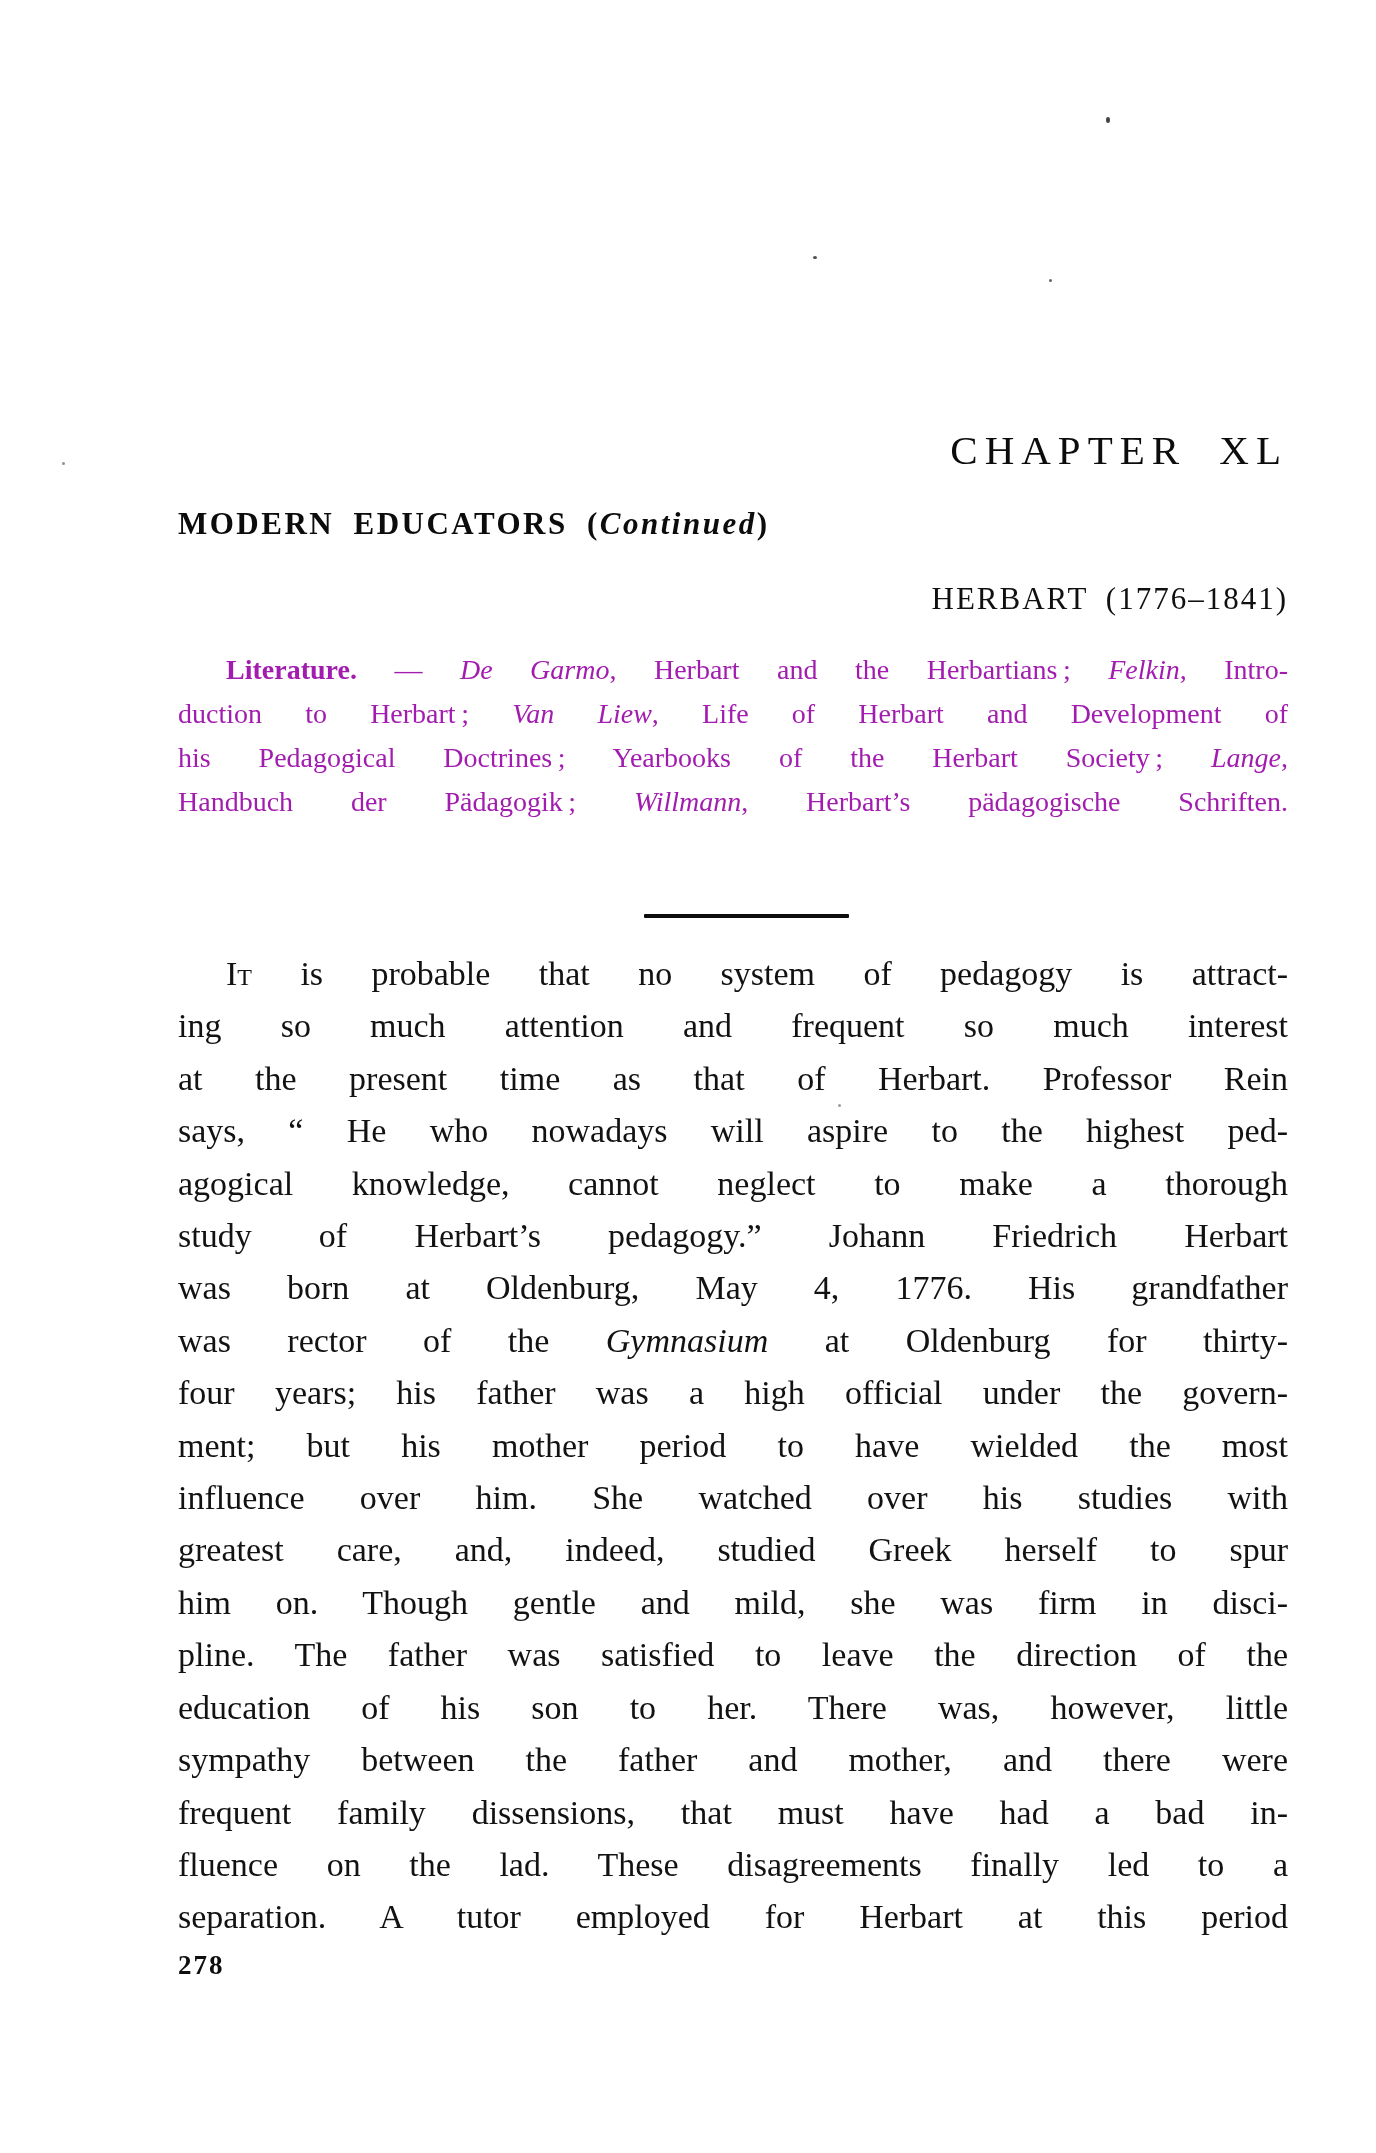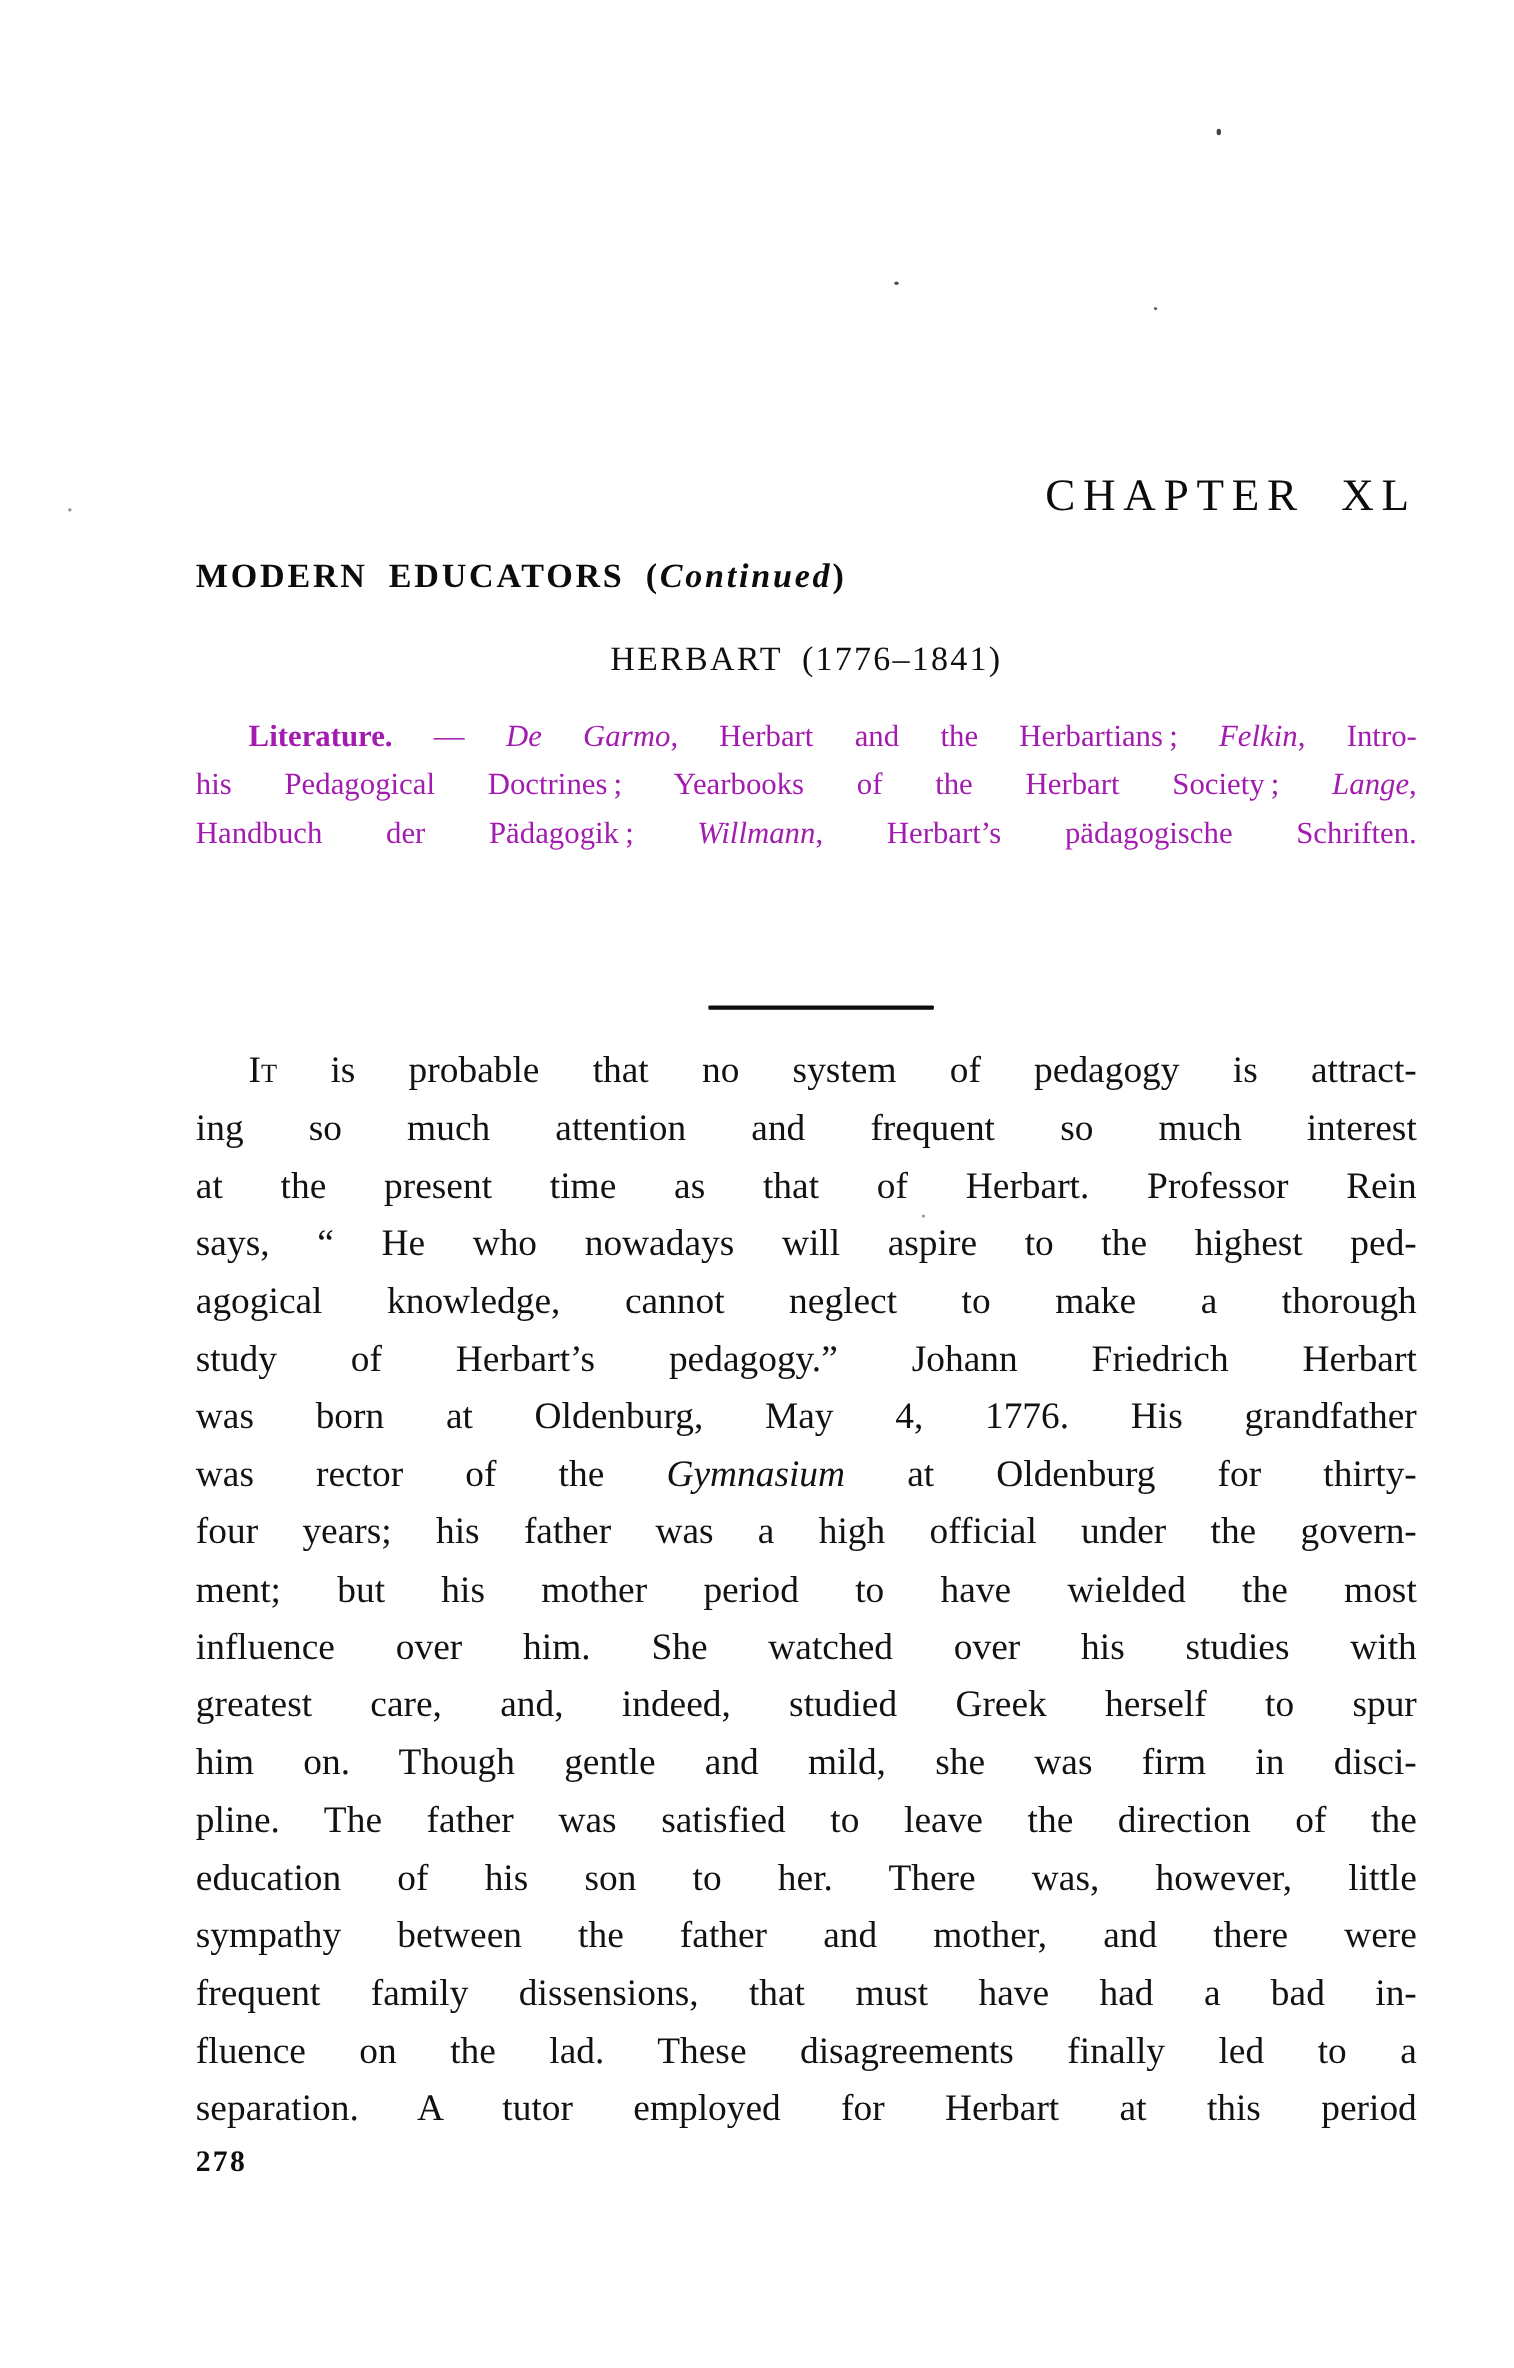"HERBART (1776–1841)" div.content { text-align: none -> right }
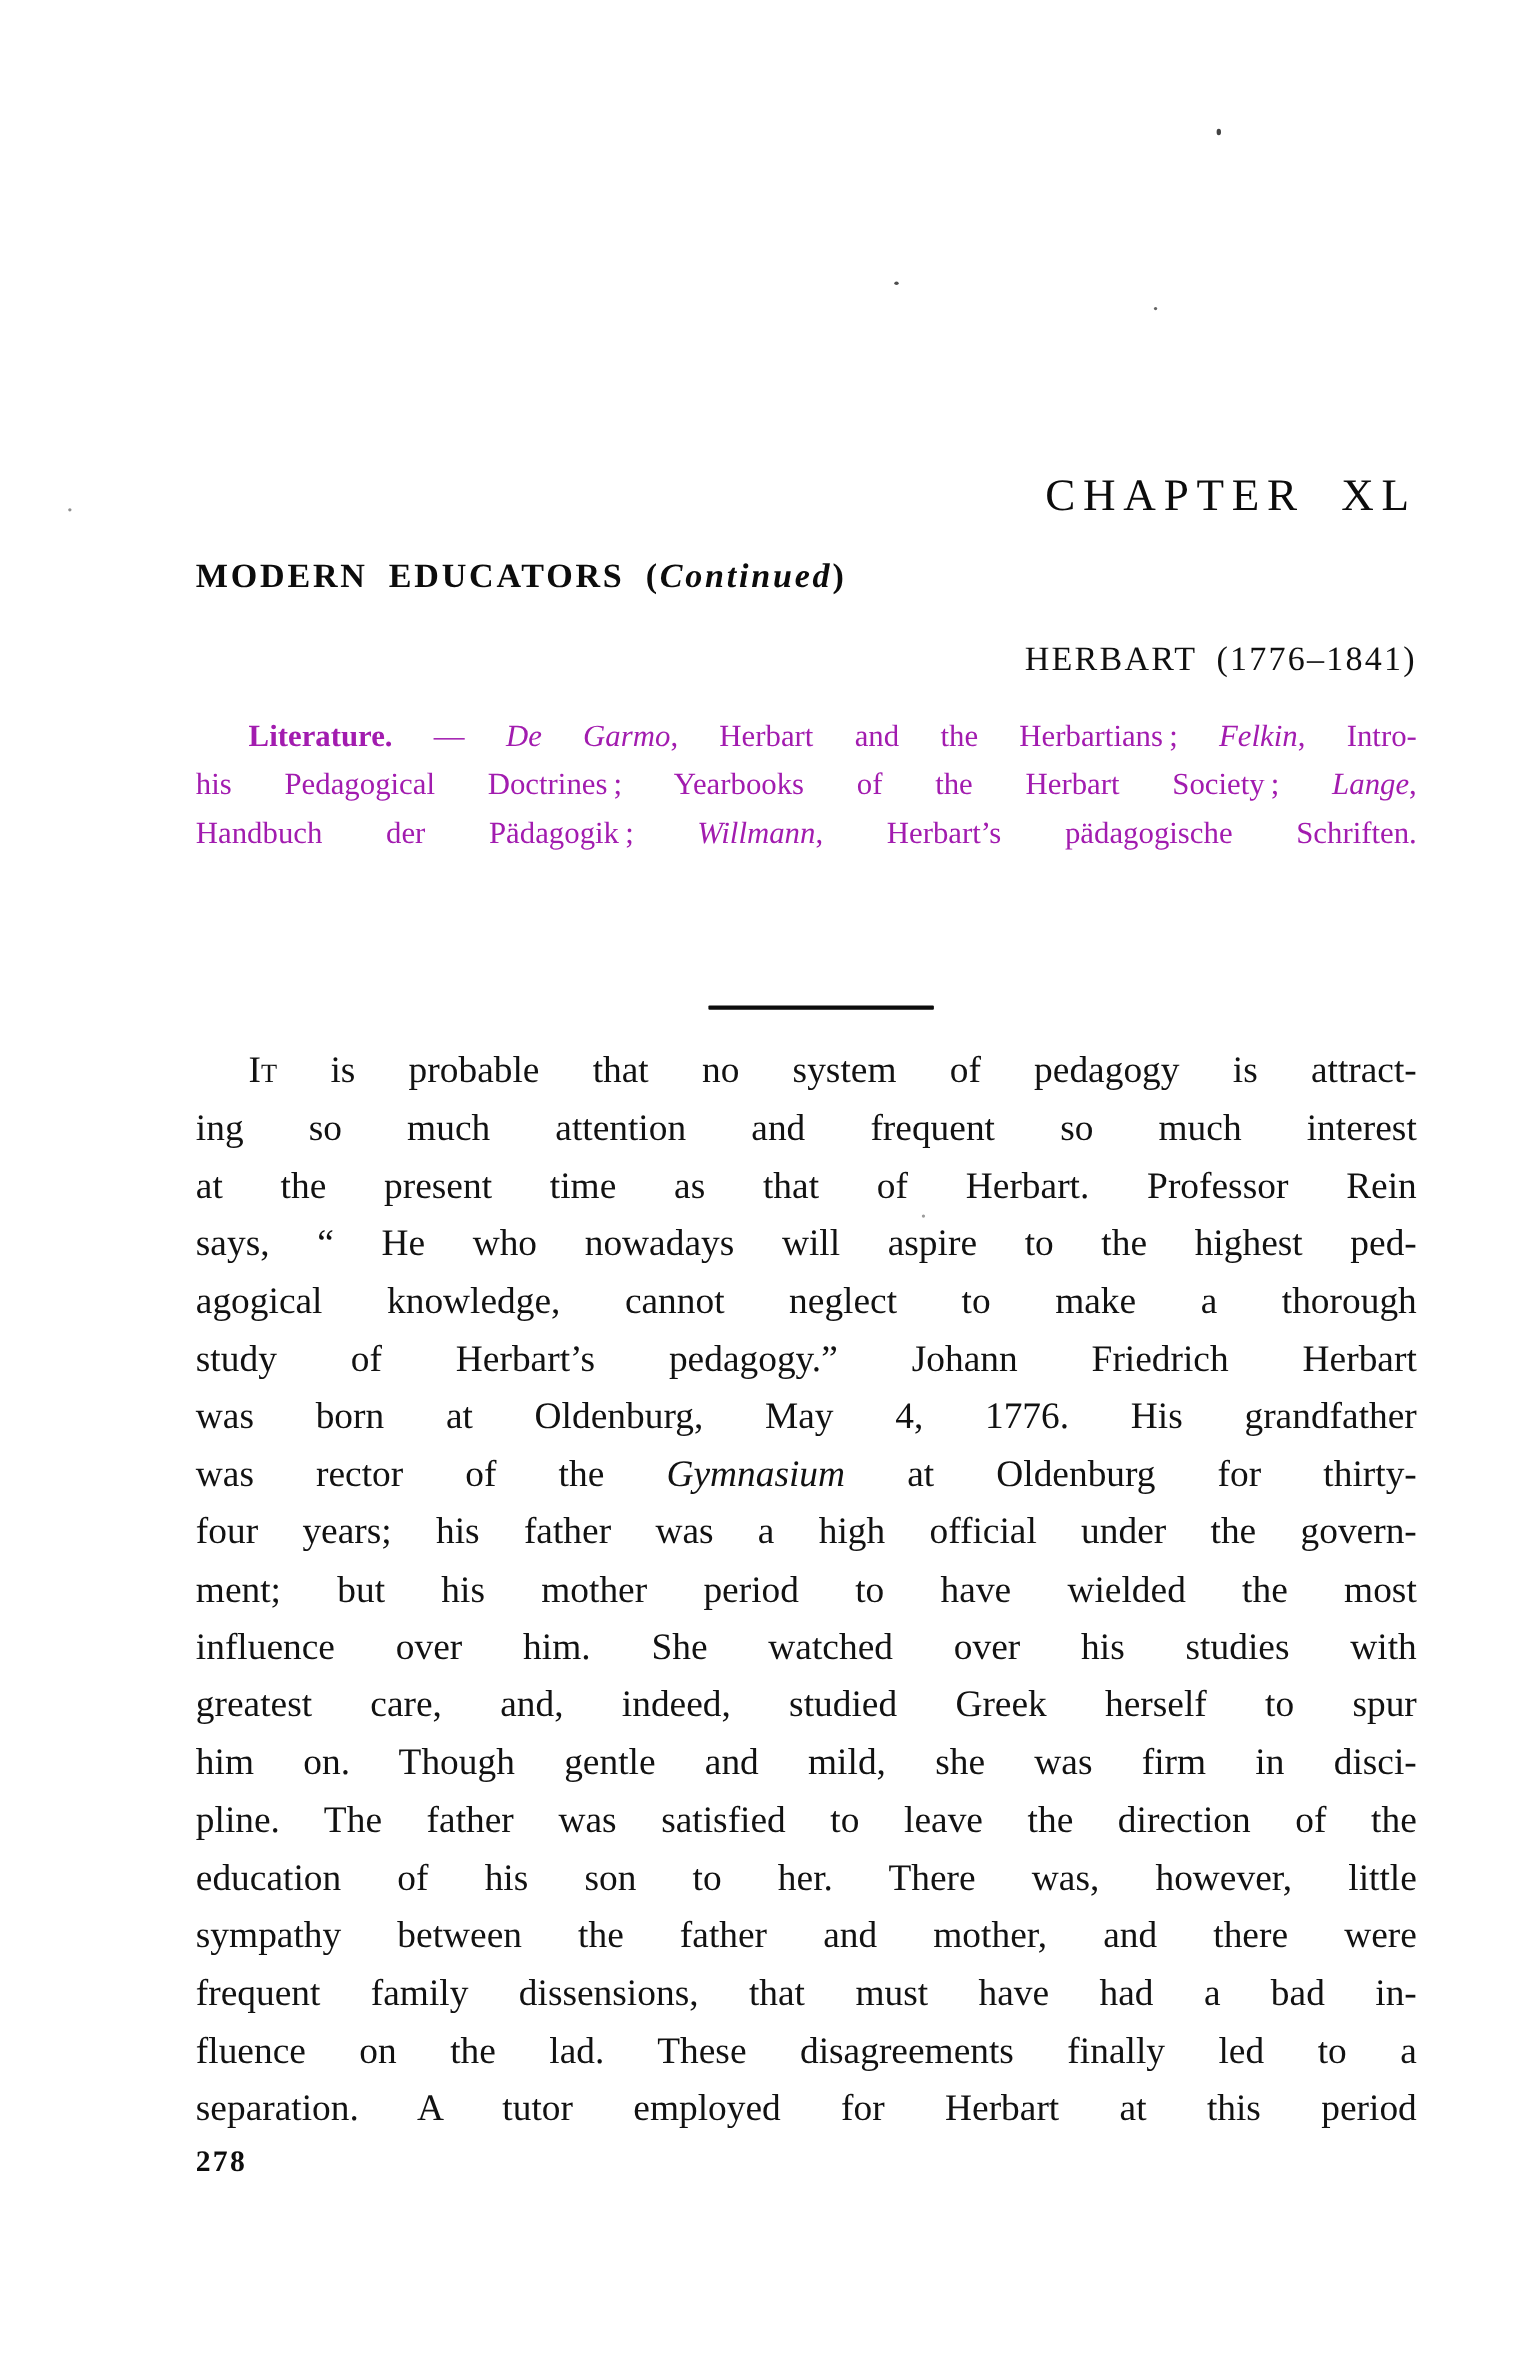"duction to Herbart ; Van" div.line { html: none -> <div><span>duction to Herbart ; </span><span>Van Liew</span><span>, Life of Herbart and Development of</span></div> }
